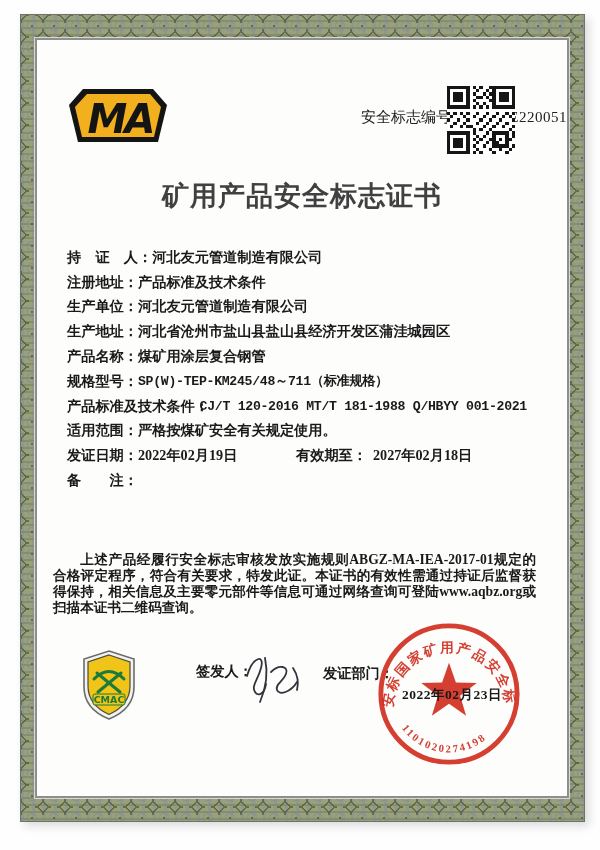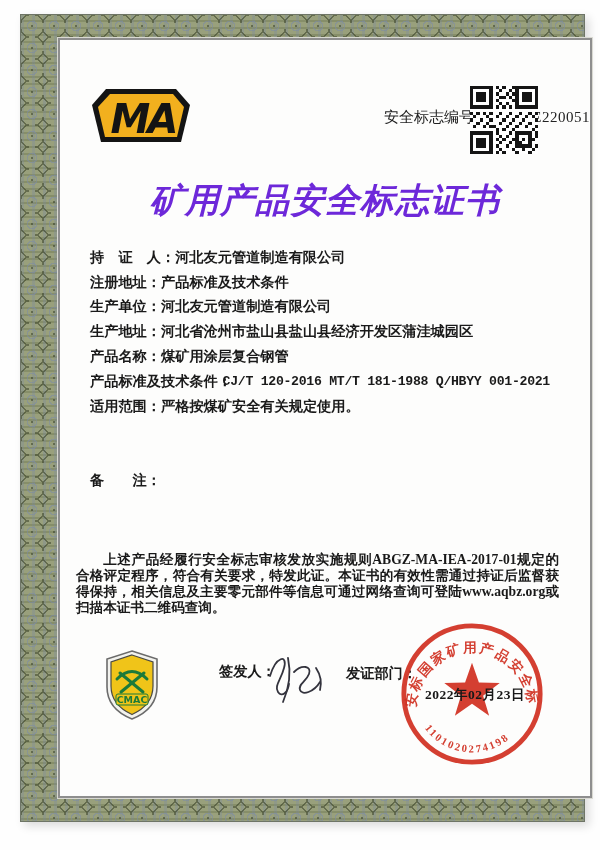"MA" .panel { left: 37px -> 14px }
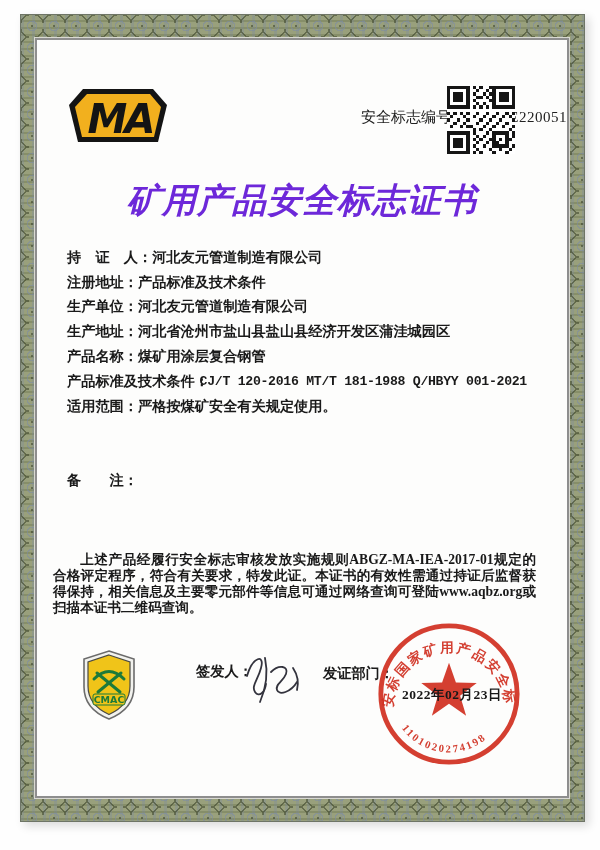"矿用产品安全标志证书" .title { color: #6d28d9 -> #404040; font-size: 34px -> 27px; font-style: italic -> none }
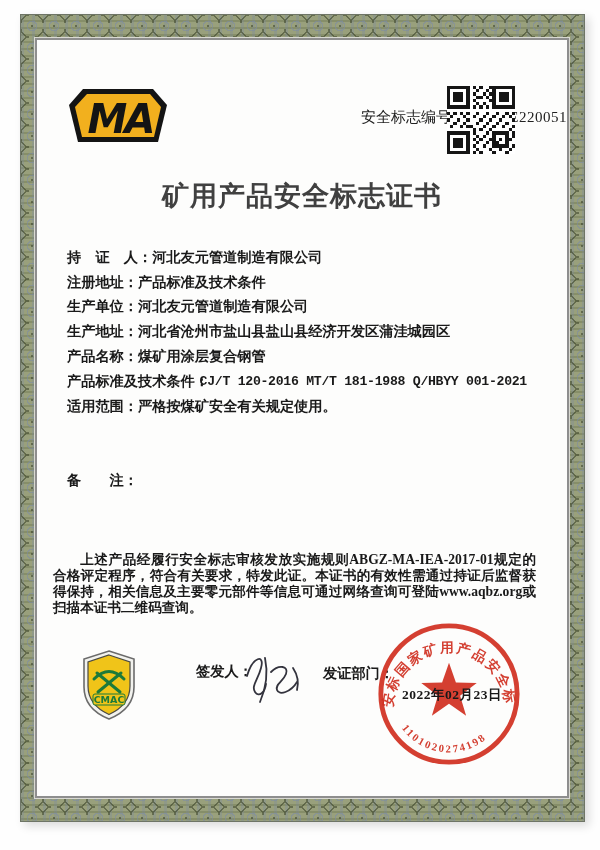"规格型号：" div.fld { html: none -> <div> <span>规格型号：</span> <span>SP(W)-TEP-KM245/48～711（标准规格）</span> </div> }
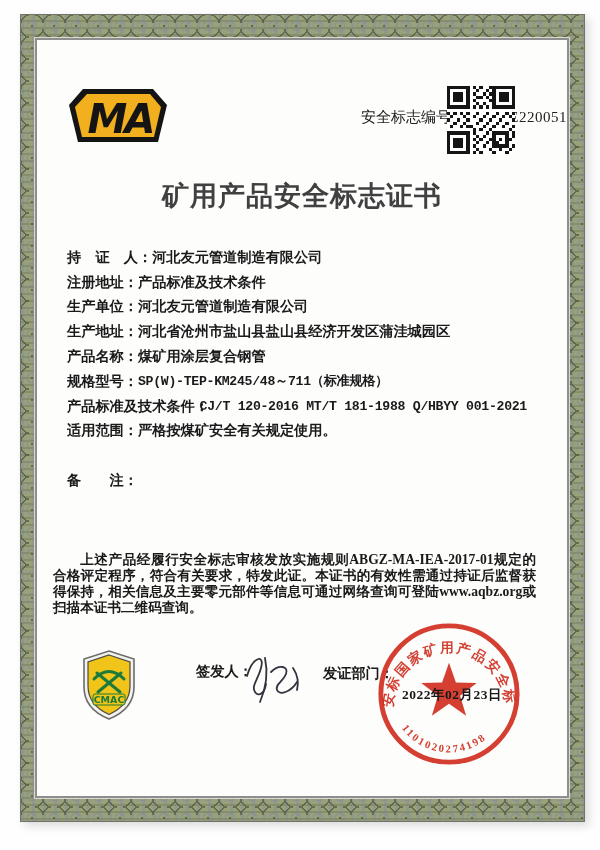"发证日期：" div.abs { html: none -> <div> <span>发证日期：</span> <span>2022年02月19日</span> <span>有效期至：</span> <span>2027年02月18日</span> </div> }
